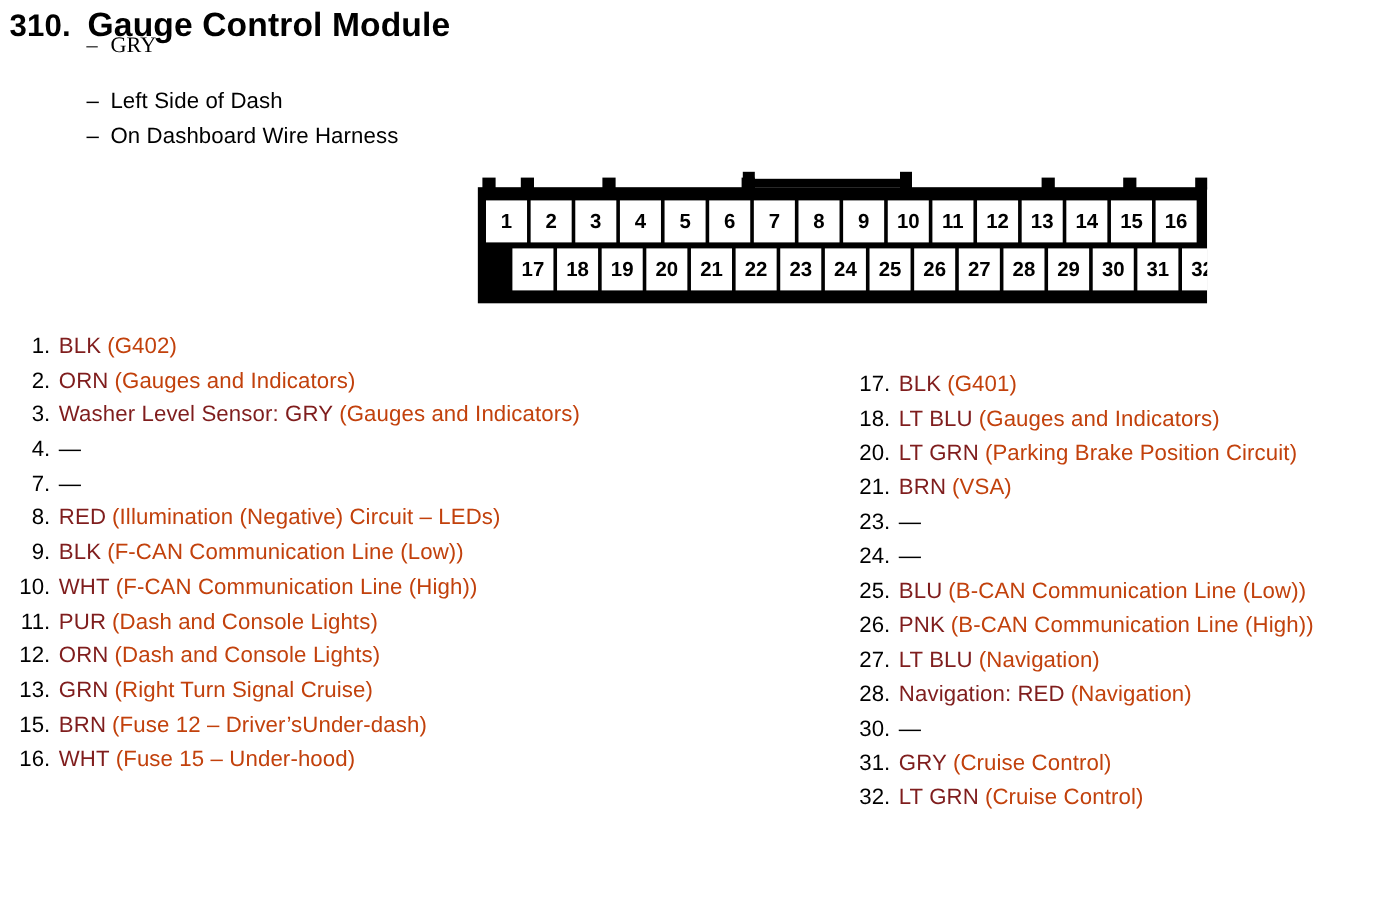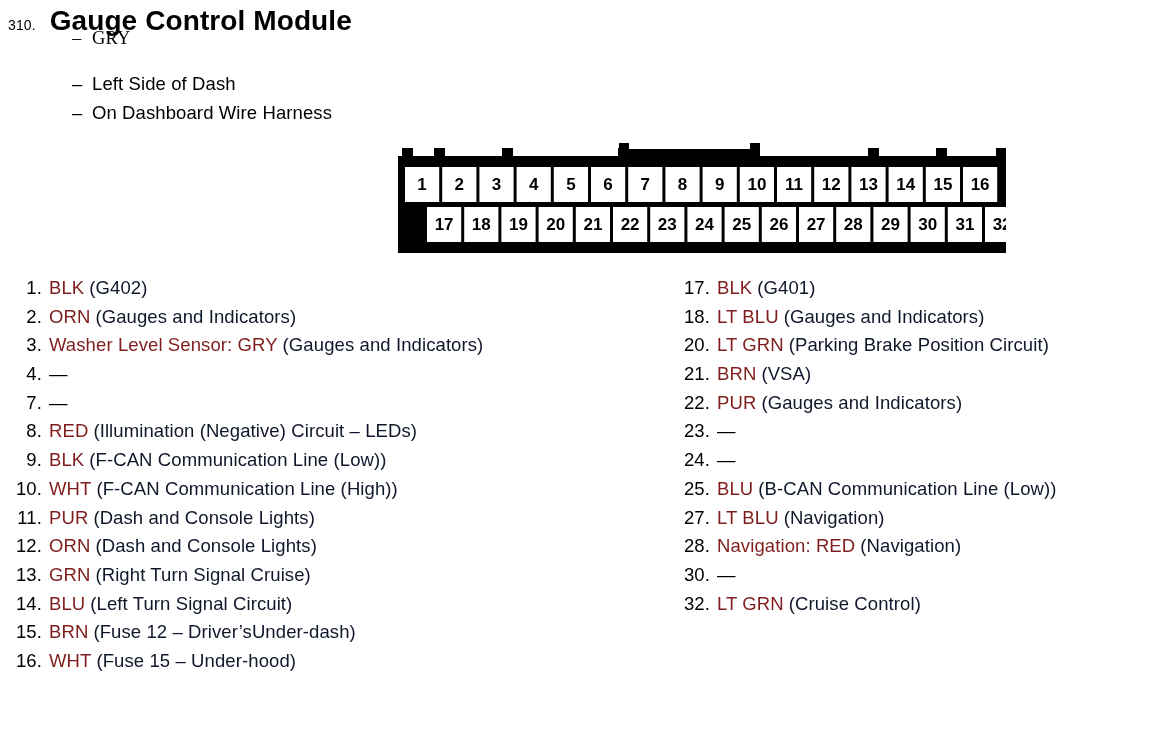"310." .title-num { font-size: 14px -> 26px; font-weight: normal -> bold }
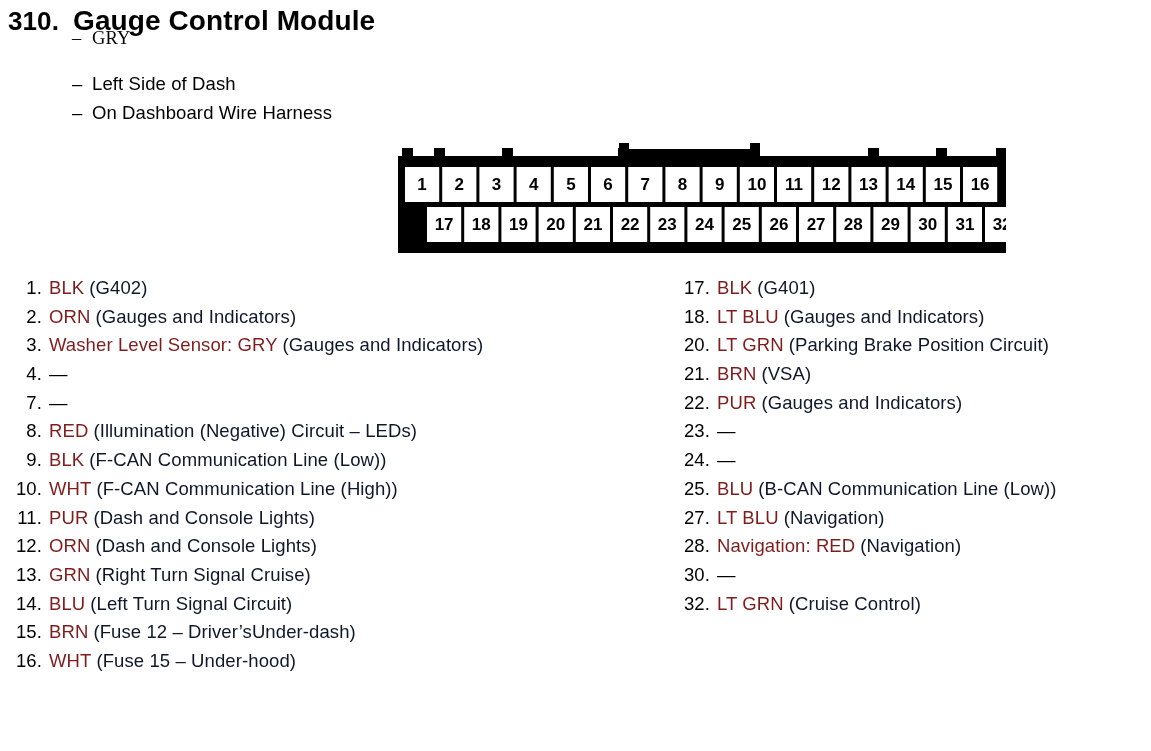"(G402)" .pin-circuit { color: #0f172a -> #c2410c }
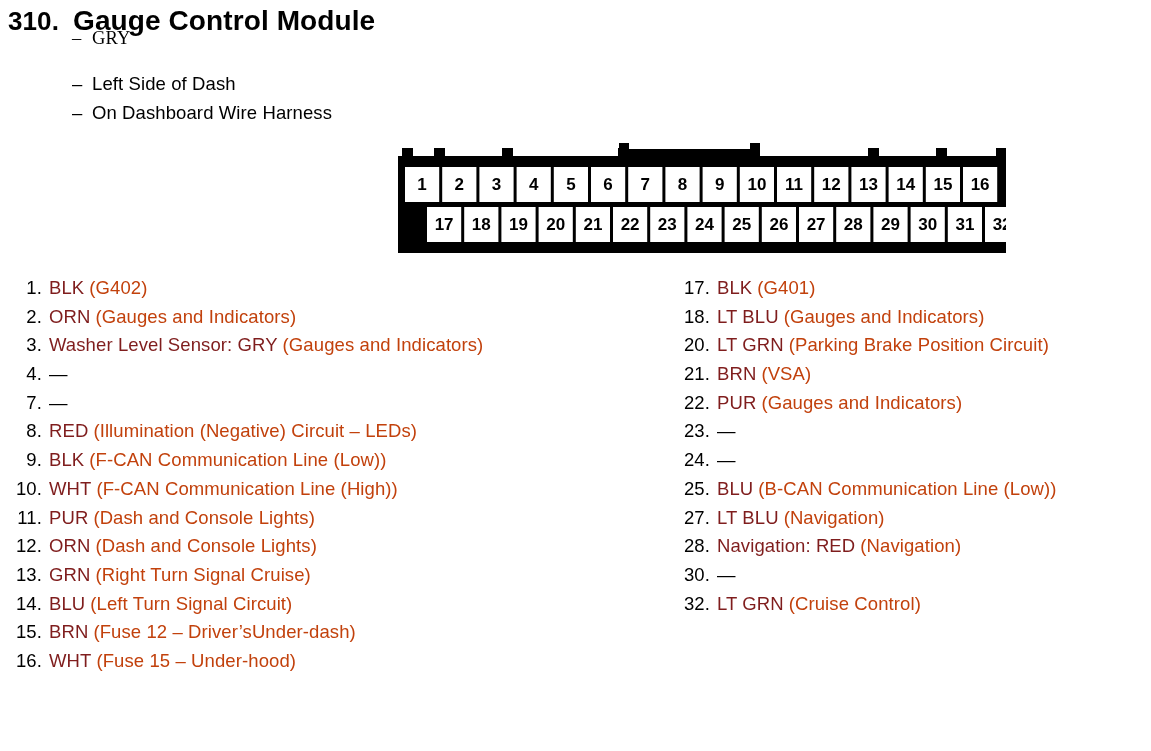"17. BLK (G401)" .pin-list.right { left: 676px -> 708px; margin-top: none -> 32px }
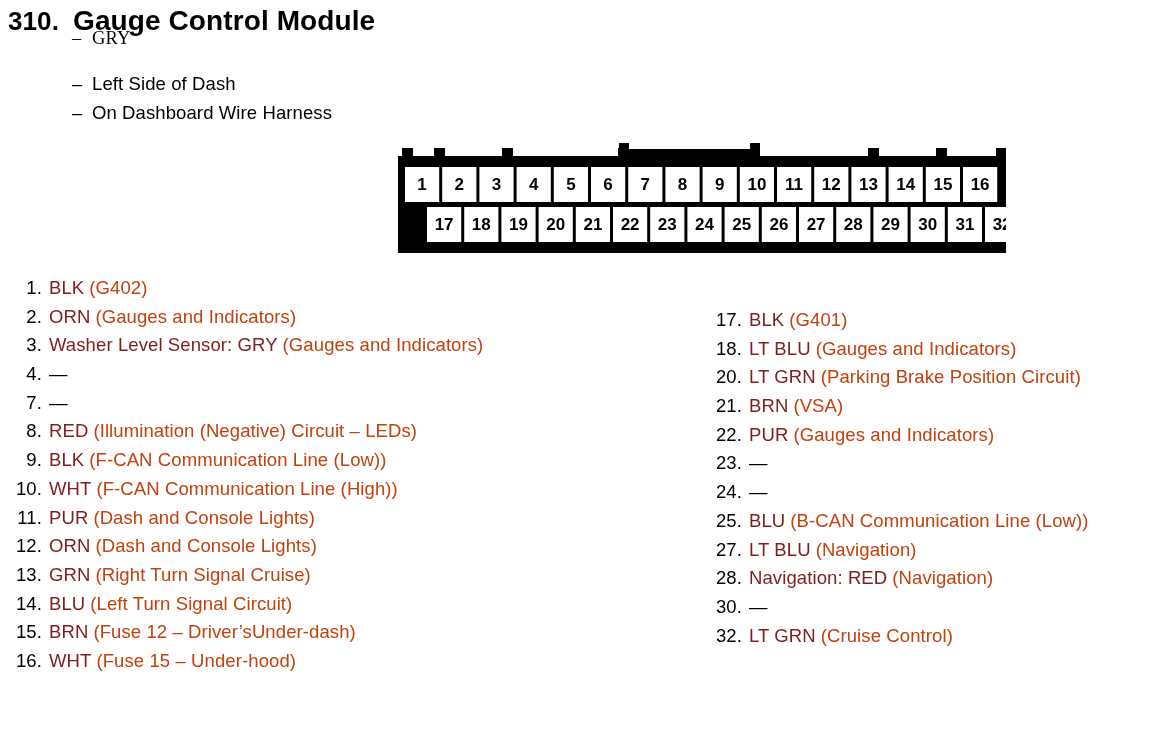"22. PUR (Gauges and Indicators)" div.pin-row { html: <div><span>22.</span><span>PUR</span><span>(Gauges and Indicators)</span></div> -> none }
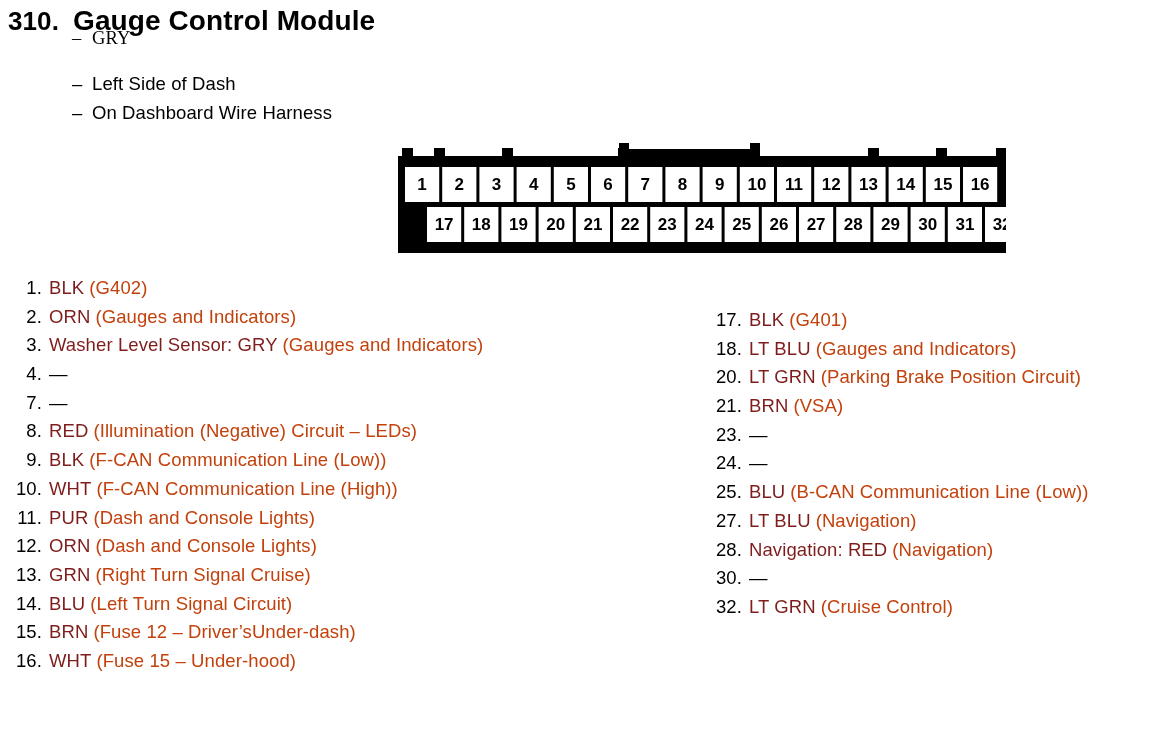"26. PNK (B-CAN Communication Line" div.pin-row { html: none -> <div><span>26.</span><span>PNK</span><span>(B-CAN Communication Line (High))</span></div> }
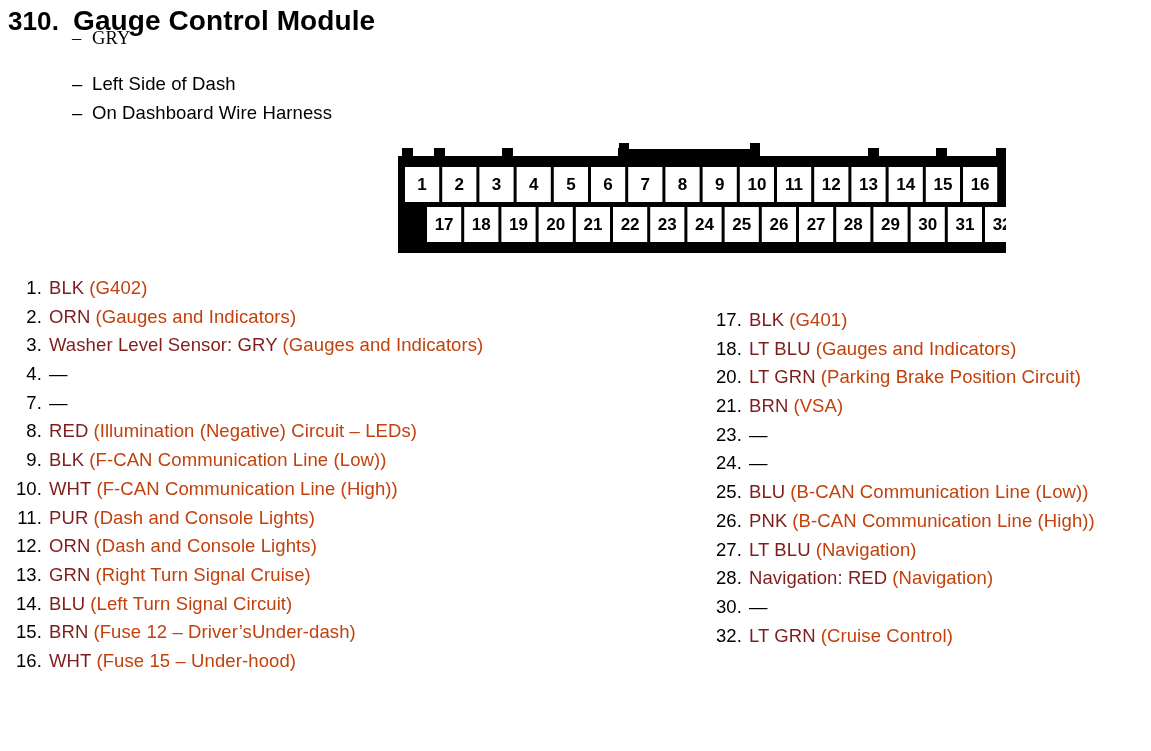"14. BLU (Left Turn Signal" div.pin-row { html: <div><span>14.</span><span>BLU</span><span>(Left Turn Signal Circuit)</span></div> -> none }
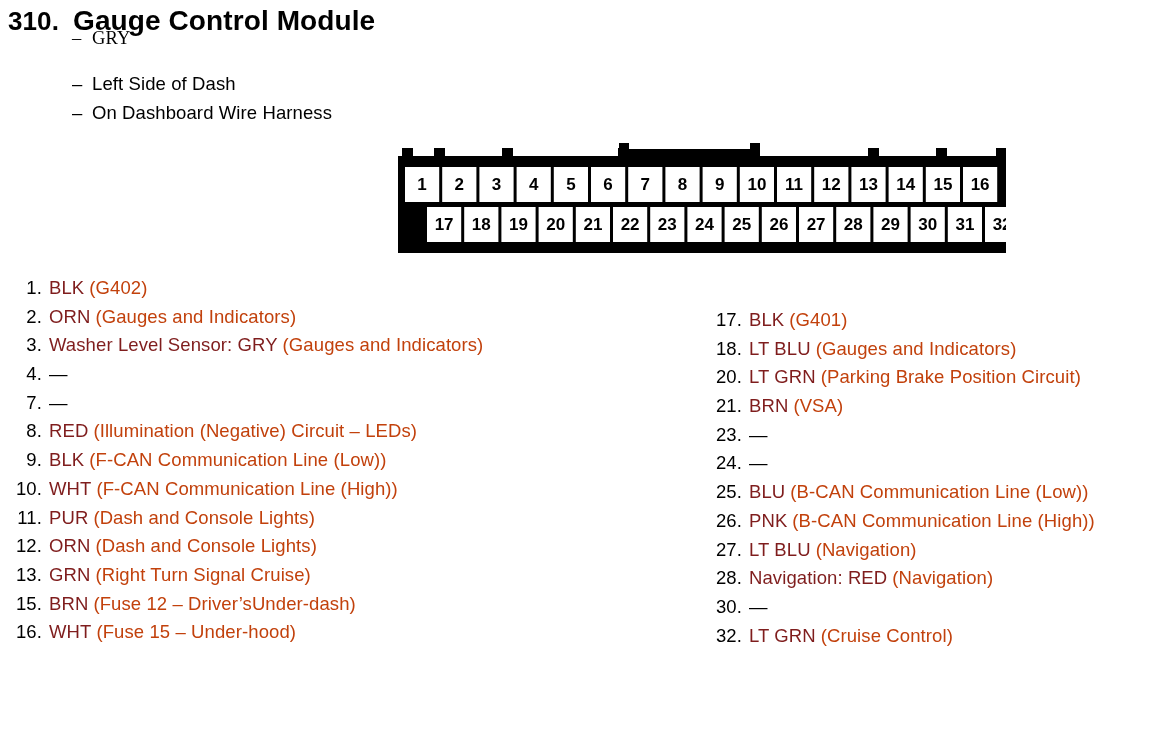"31. GRY (Cruise Control)" div.pin-row { html: none -> <div><span>31.</span><span>GRY</span><span>(Cruise Control)</span></div> }
